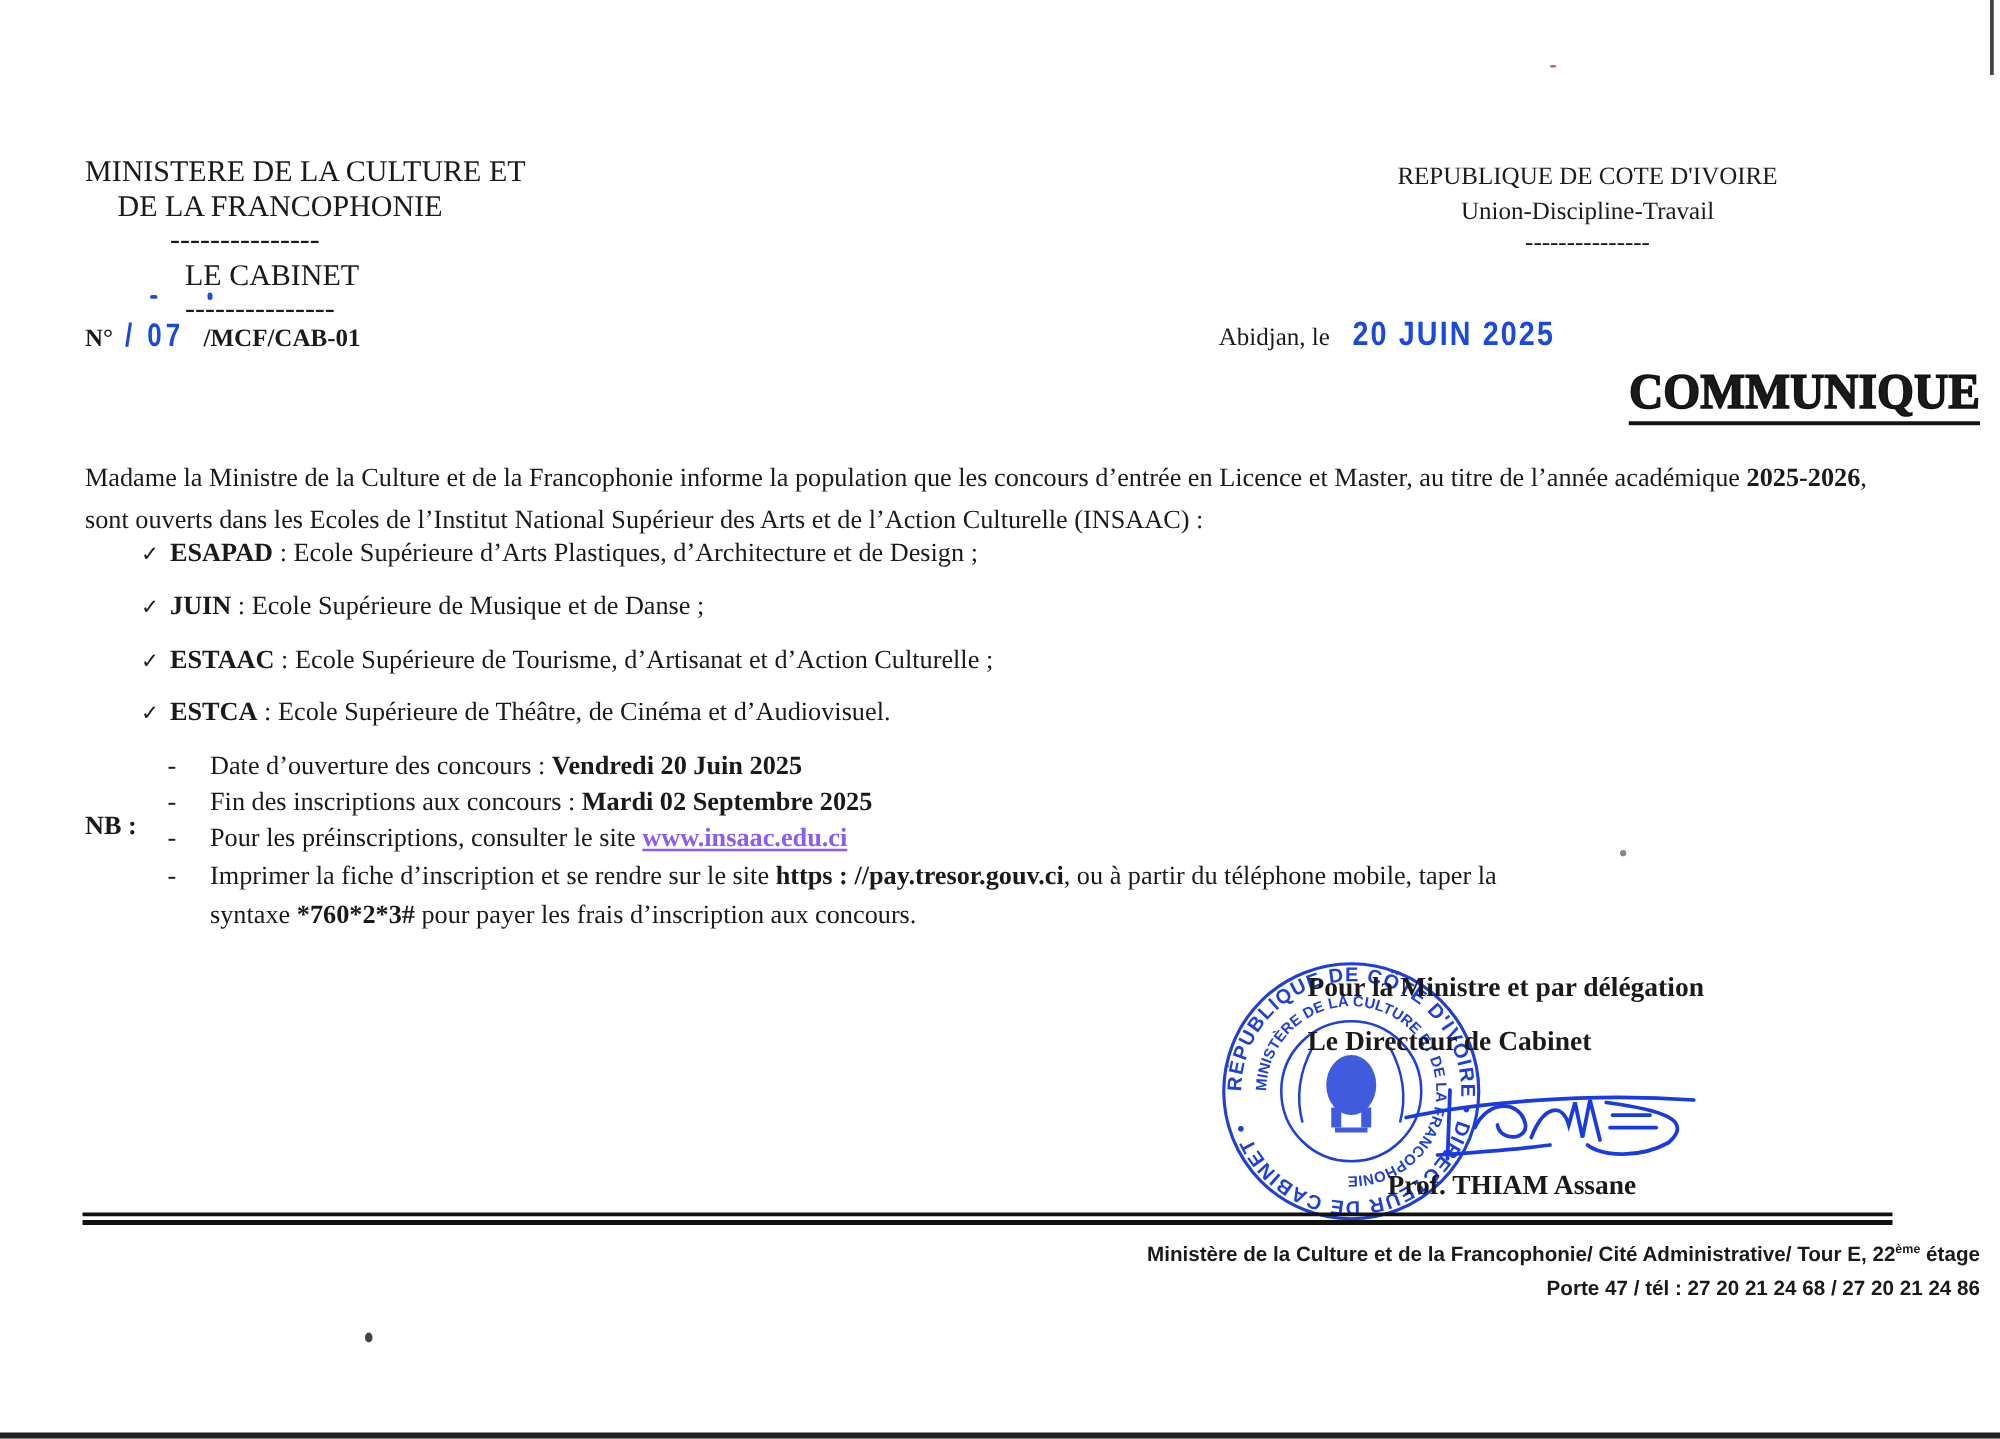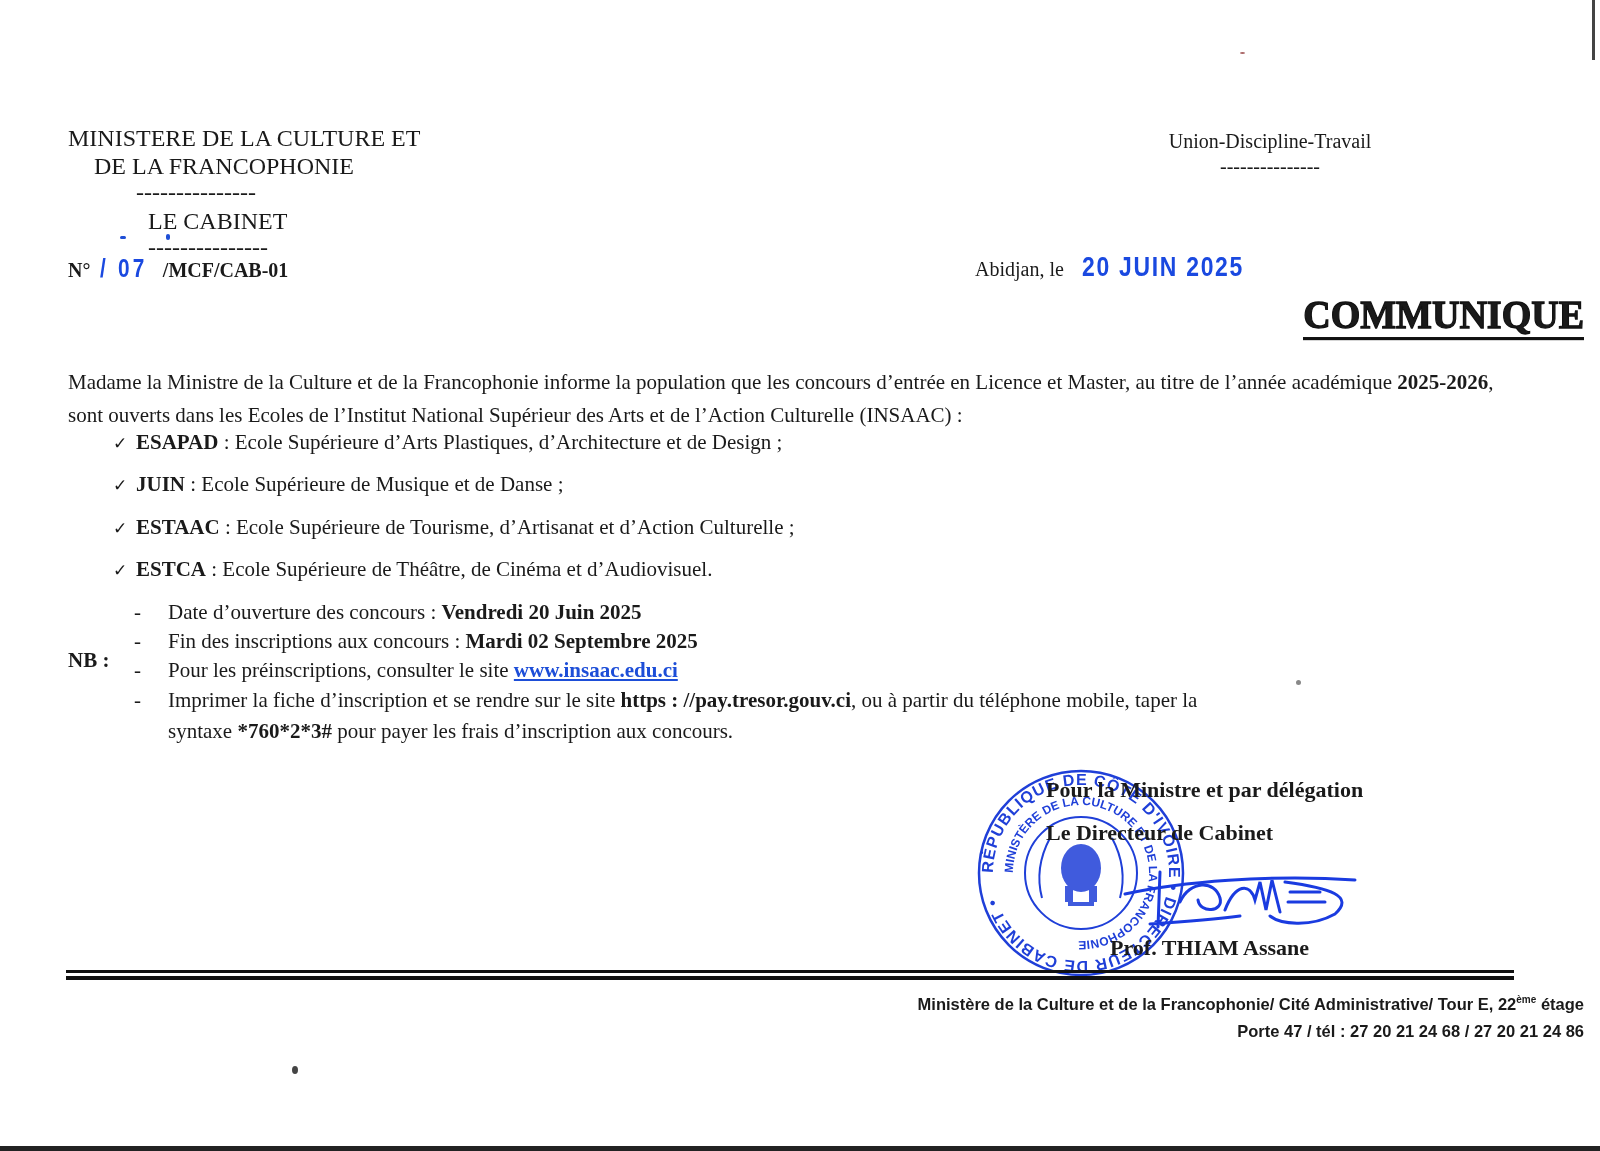"REPUBLIQUE DE COTE D'IVOIRE" div { html: none -> <div>REPUBLIQUE DE COTE D'IVOIRE</div> }
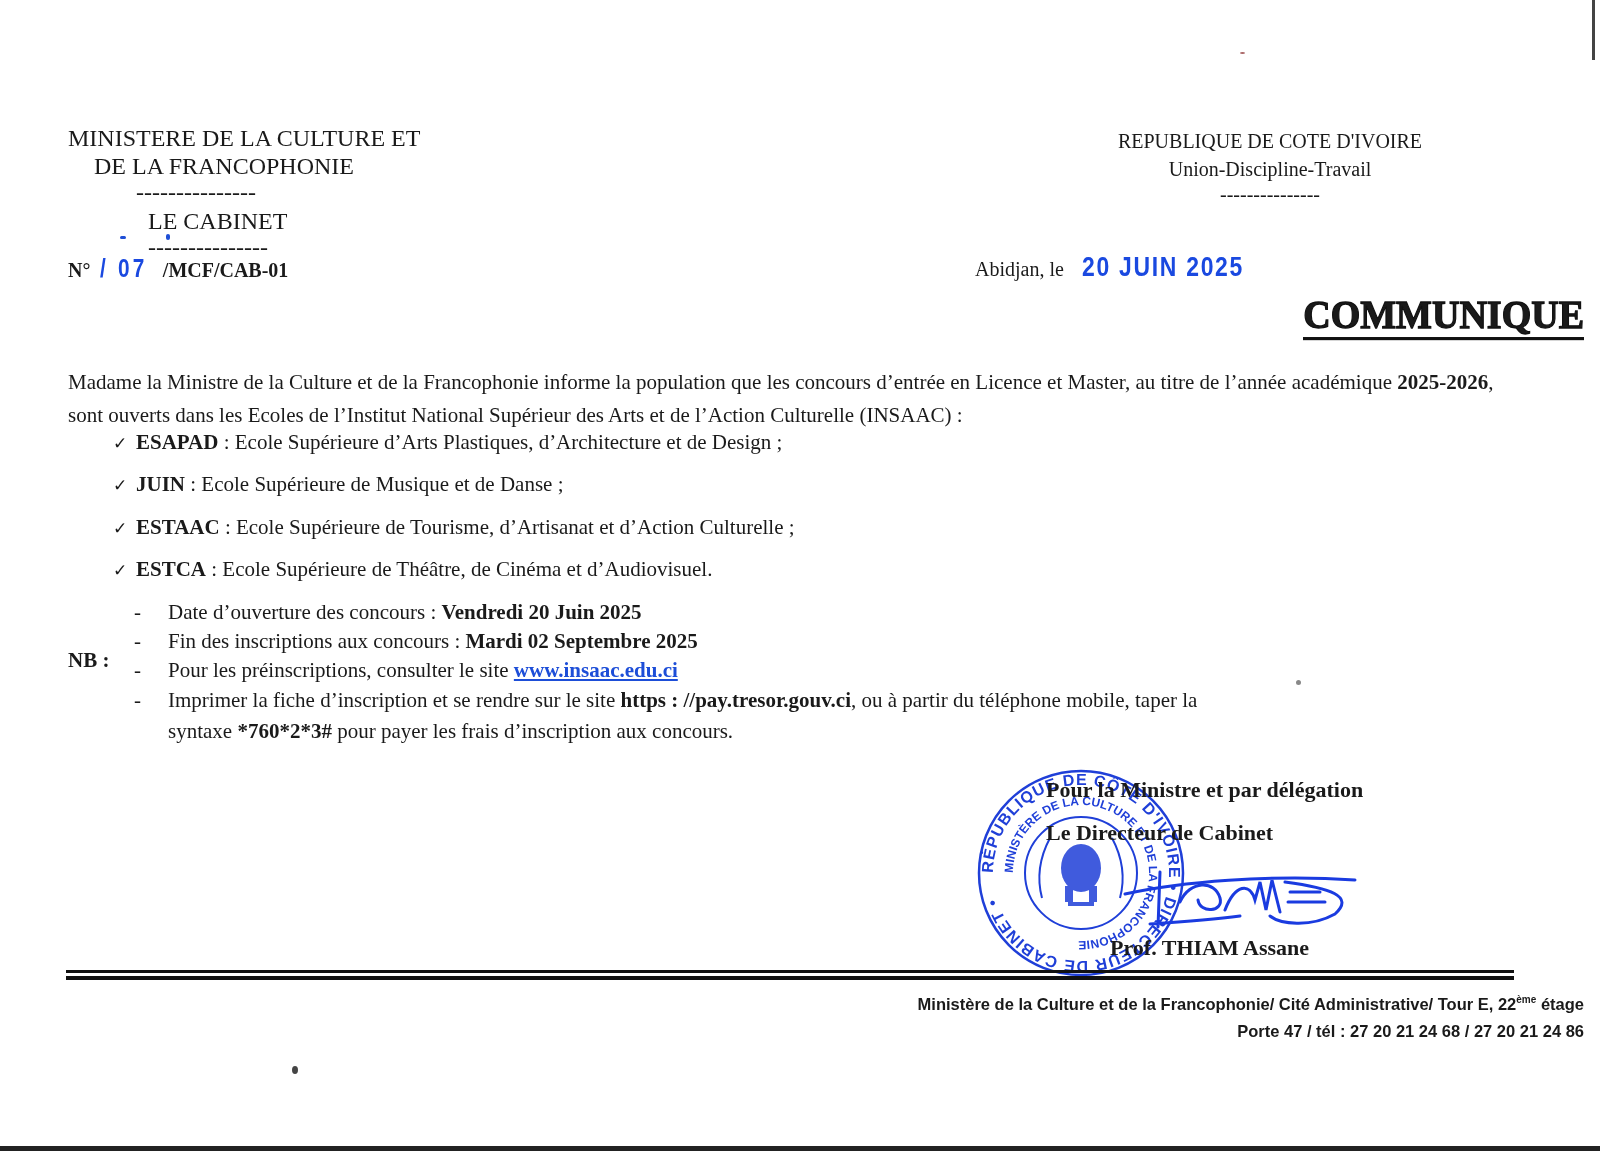"www.insaac.edu.ci" .link { color: #1d4ed8 -> #8b5cf6 }
